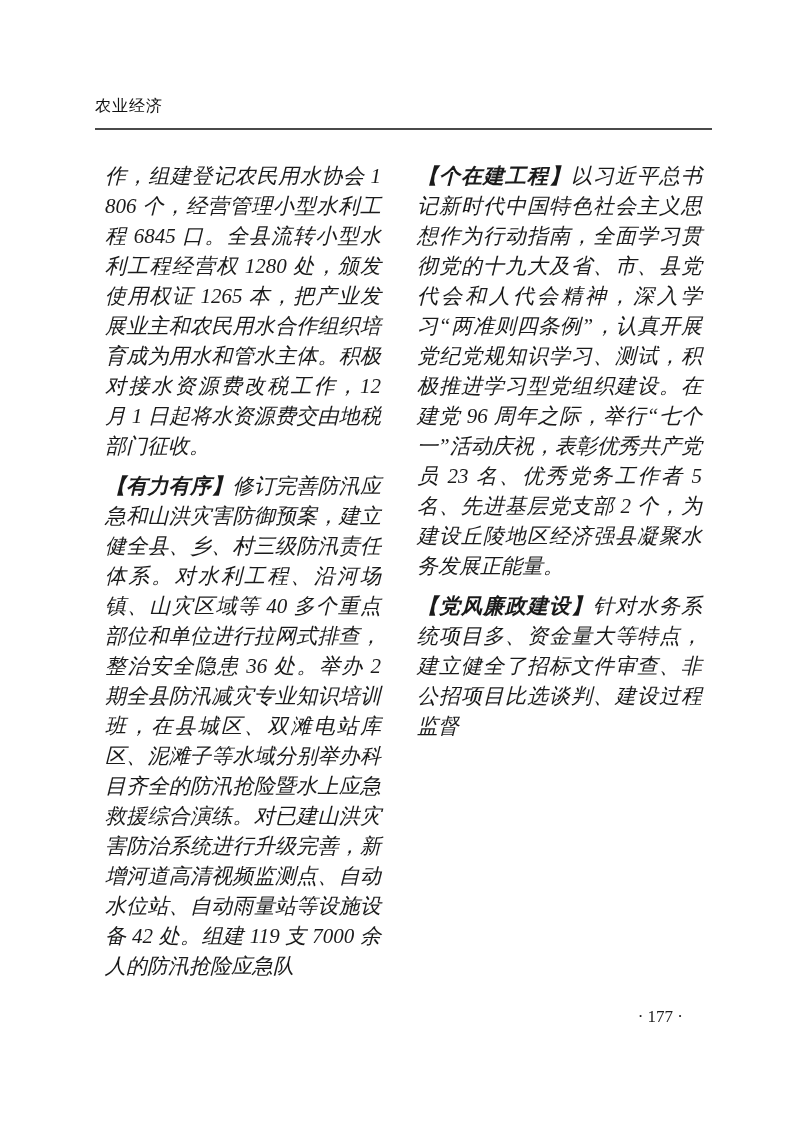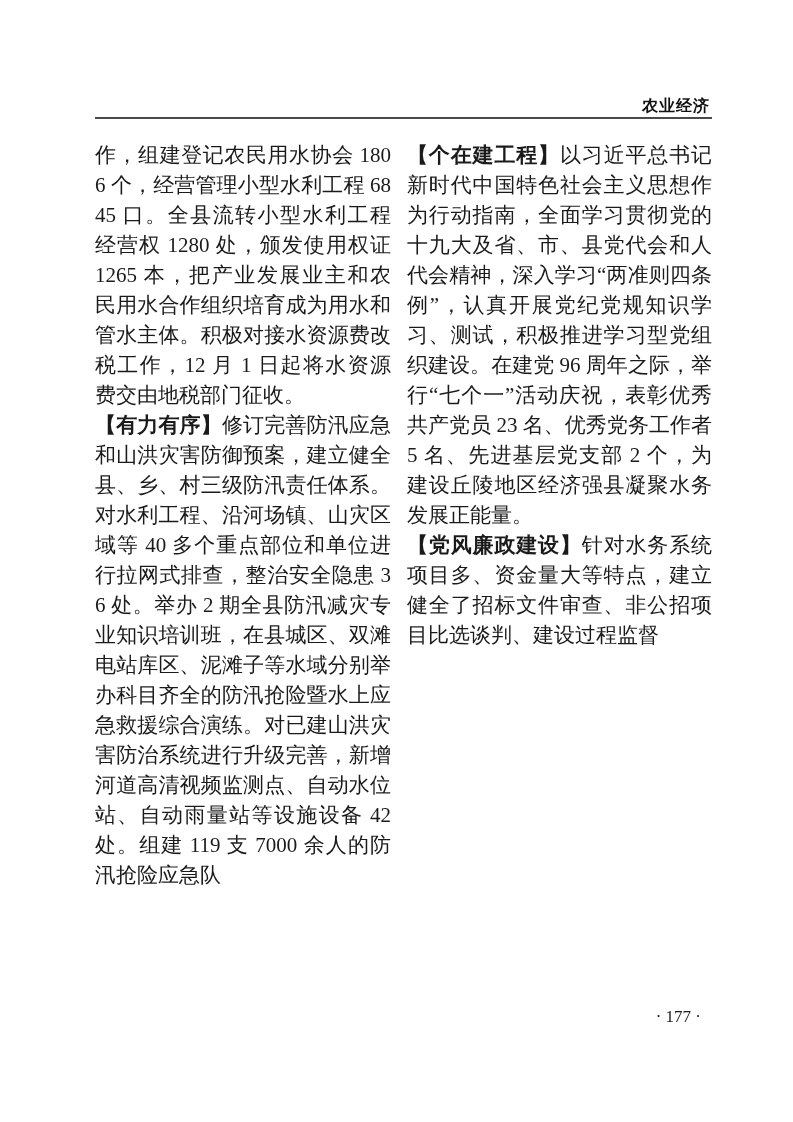"农业经济" .header-title { font-weight: 700 -> 400; padding-bottom: 1px -> 12px; text-align: right -> left }
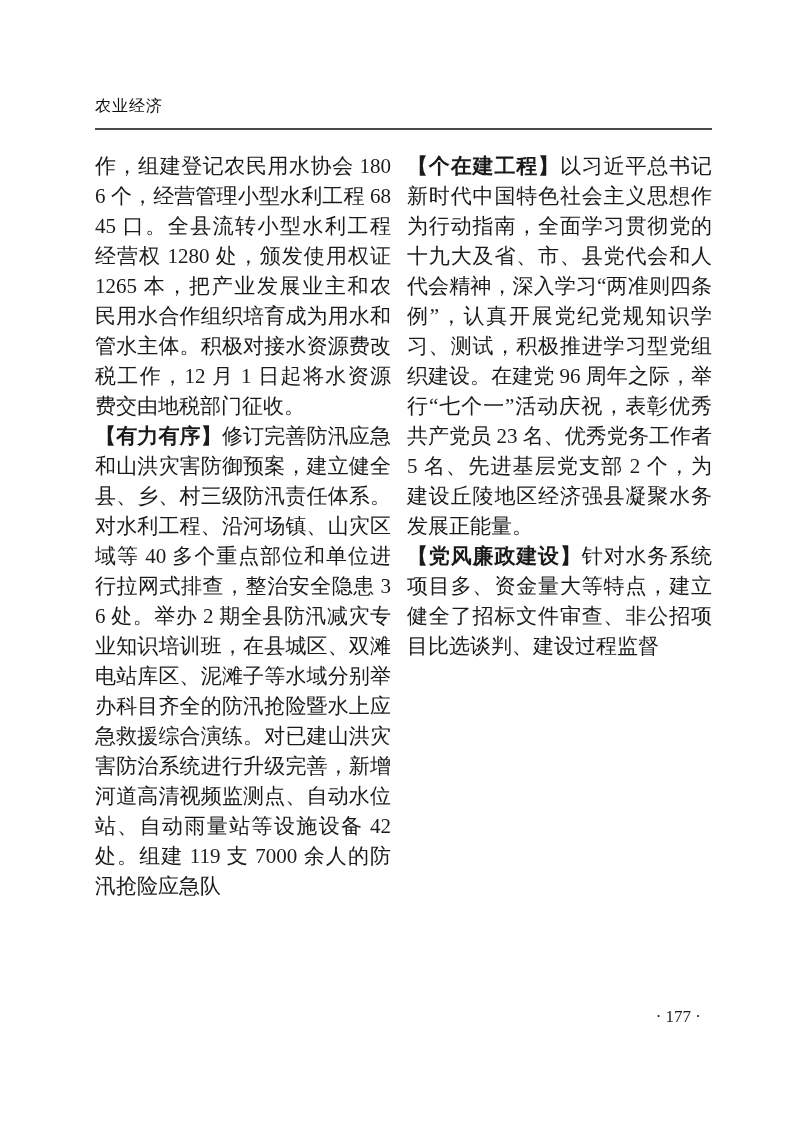"作，组建登记农民用水协会 1806 个，经营管理小型水利工程 6845" .para { font-style: none -> italic; margin: 0 -> 10px }
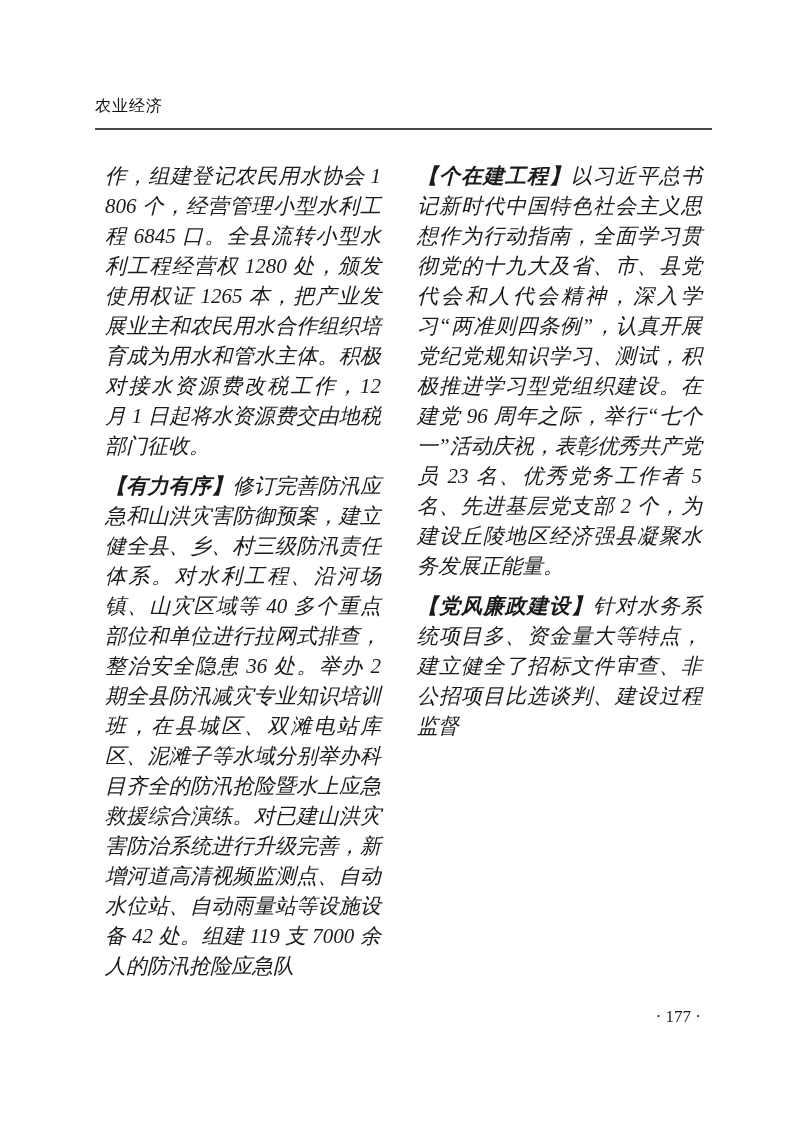"· 177 ·" .page-number { right: 92px -> 110px }
